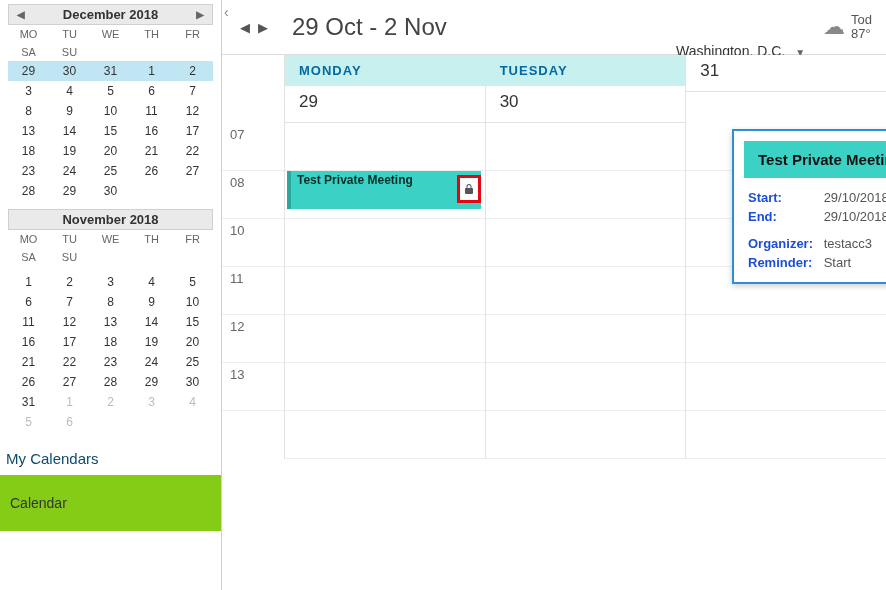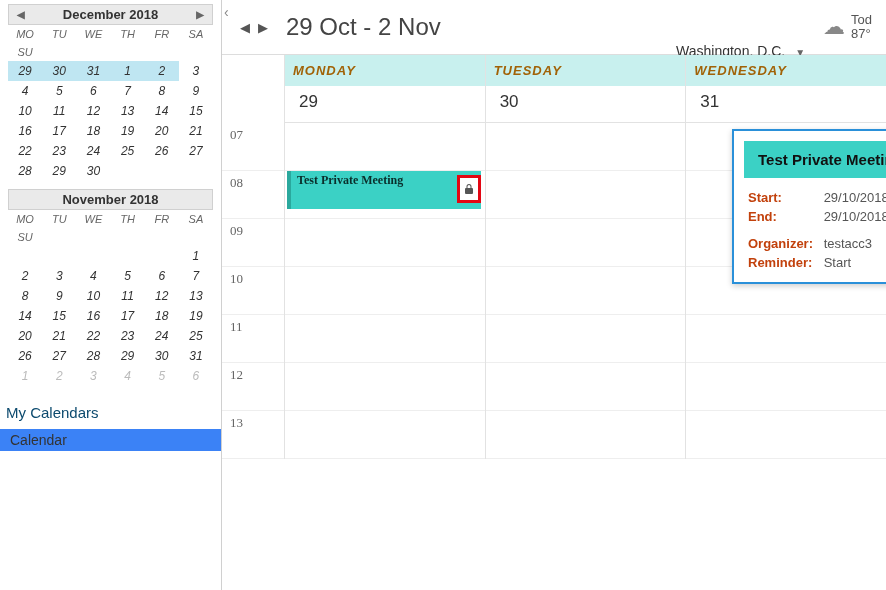"MO" .month-grid { font-style: italic -> none; grid-template-columns: repeat(6,1fr) -> repeat(5,1fr) }
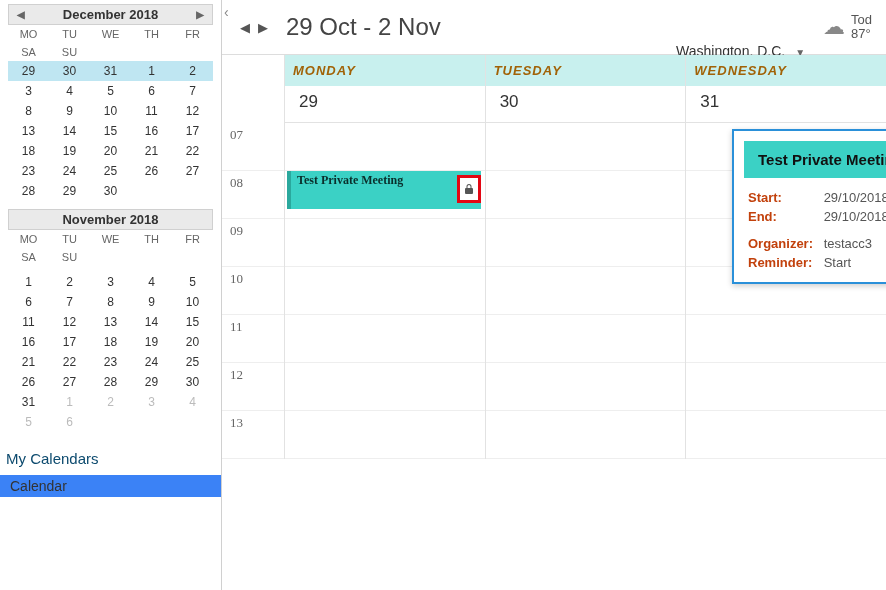"29 Oct - 2 Nov" .range { margin-left: 14px -> 20px }
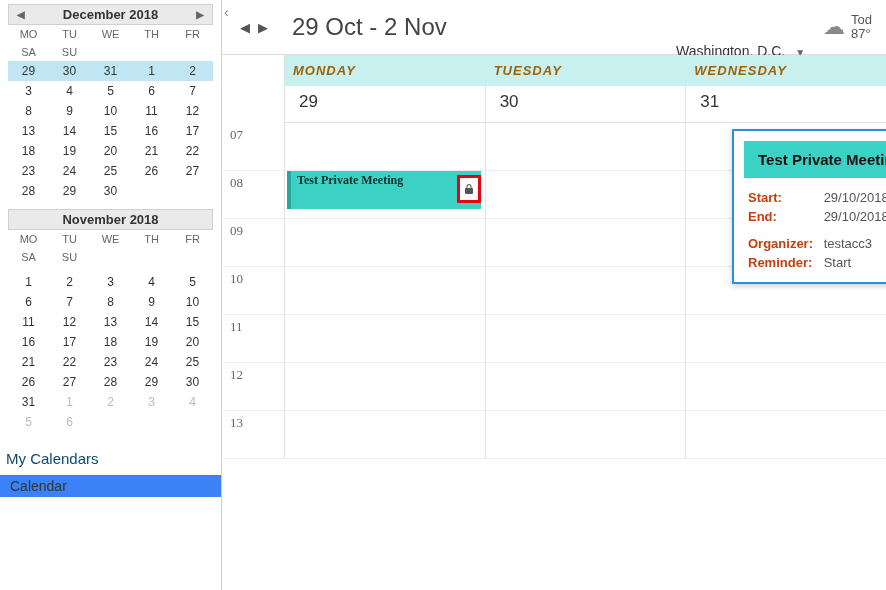"MONDAY" .day-label { color: #a16207 -> #0369a1; font-style: italic -> none; padding: 8px 8px -> 8px 14px }
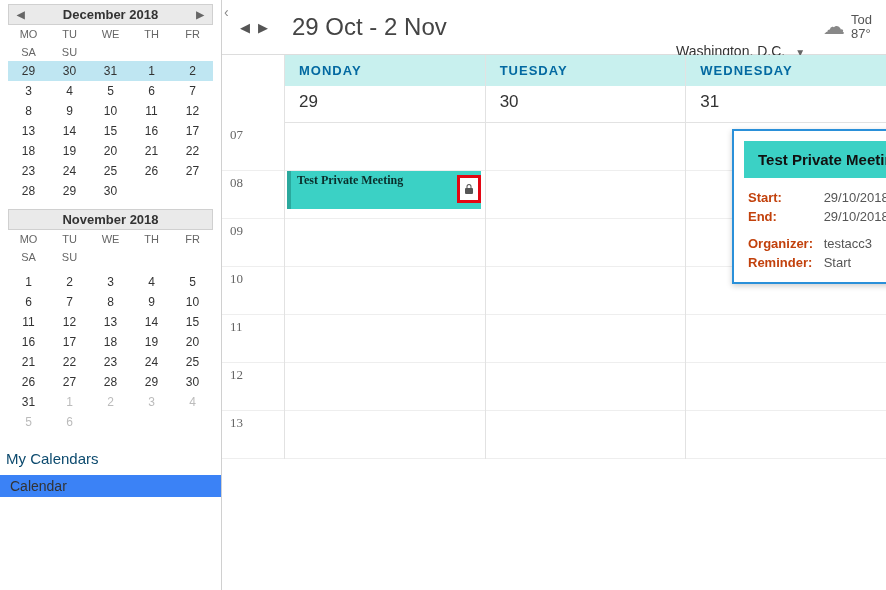"WEDNESDAY" div.day-label { html: <div>WEDNESDAY</div> -> none }
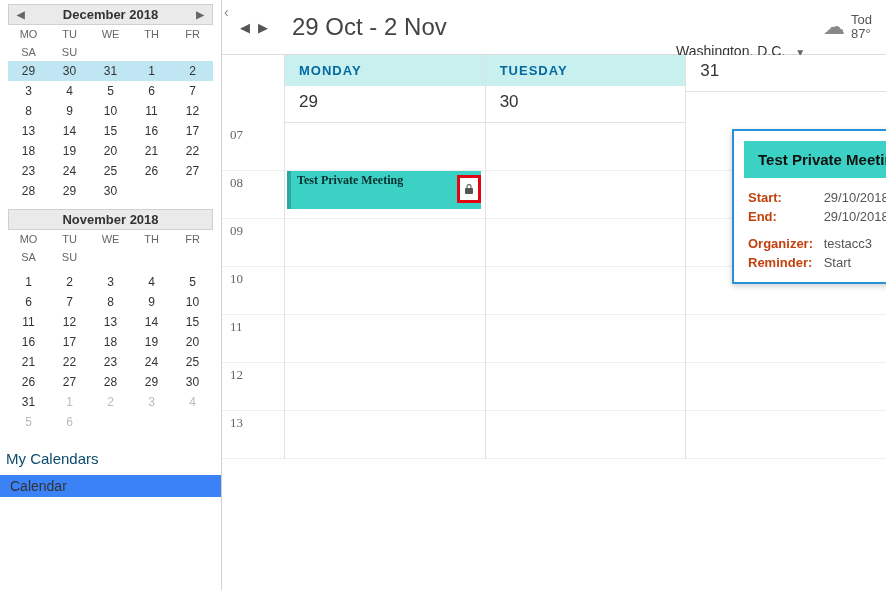"07" .cal-body { font-family: Liberation Serif, serif -> none }
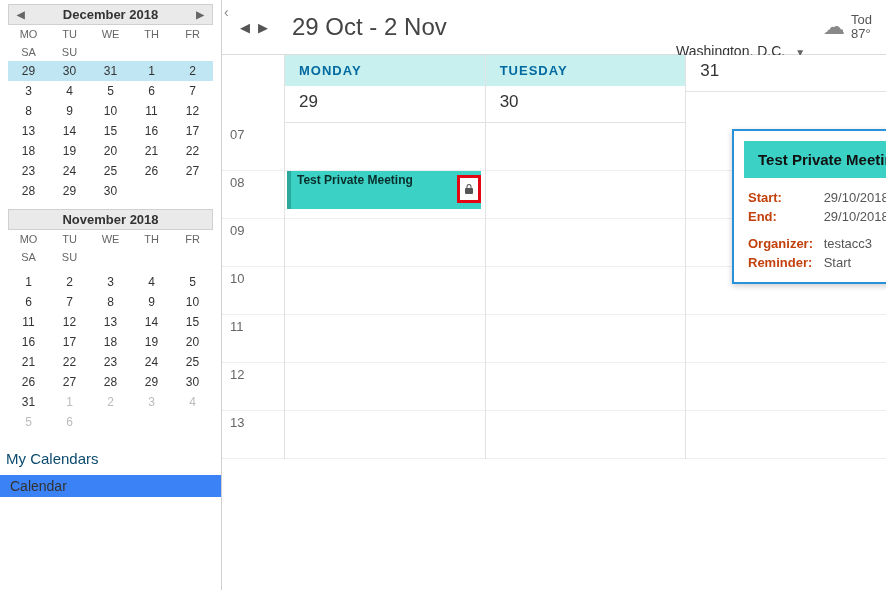"Start:" .tooltip-row b { color: #c2410c -> #1d4ed8 }
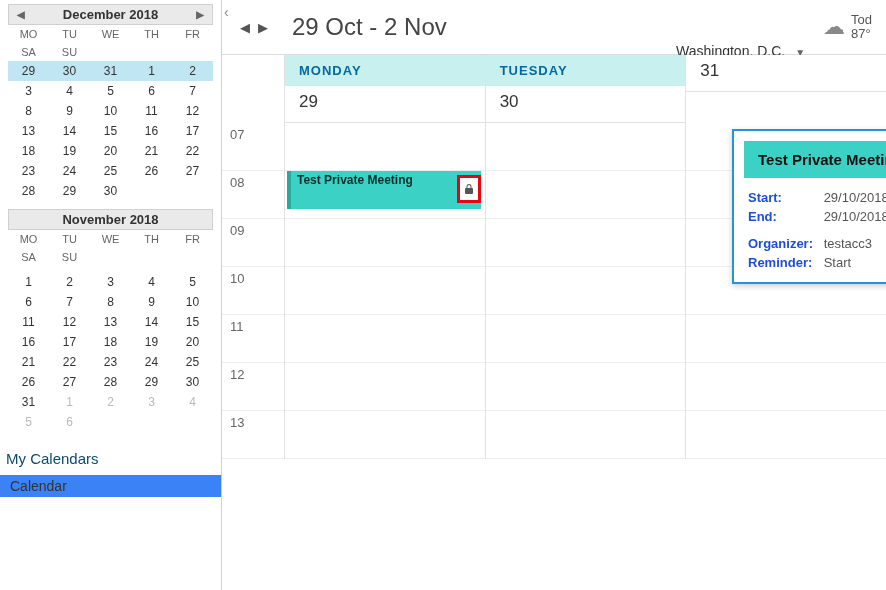"09" div.time-slot { html: <div>09</div> -> none }
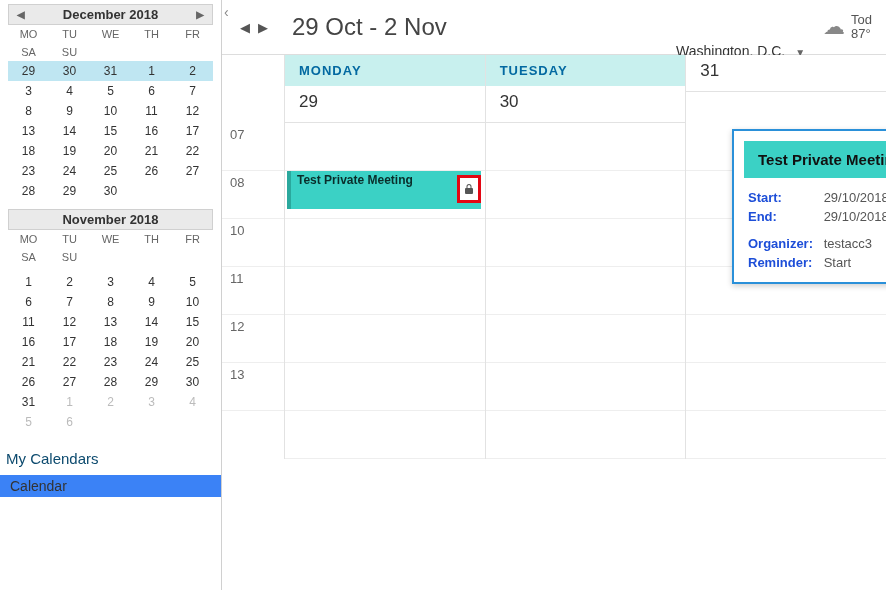"Calendar" .cal-item { background: #3b82f6 -> #84cc16; padding: 3px 10px -> 20px 10px }
